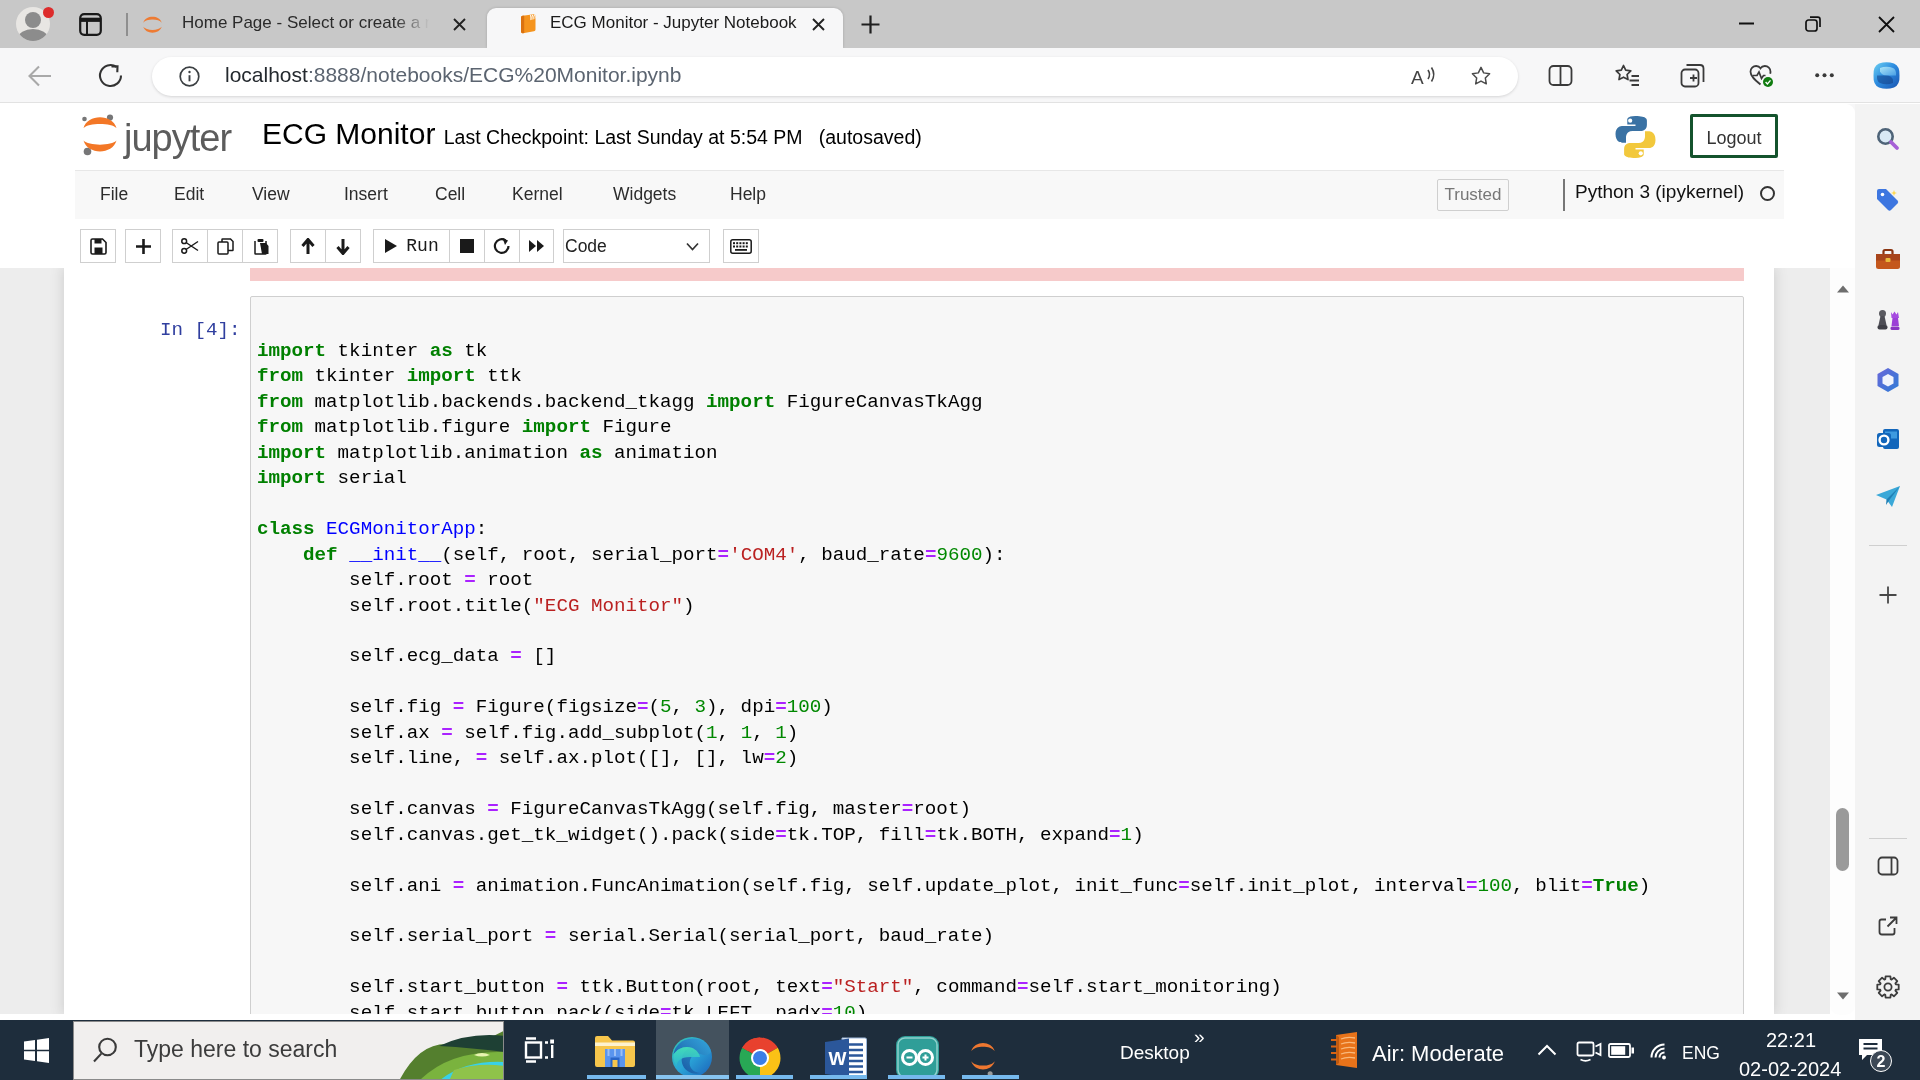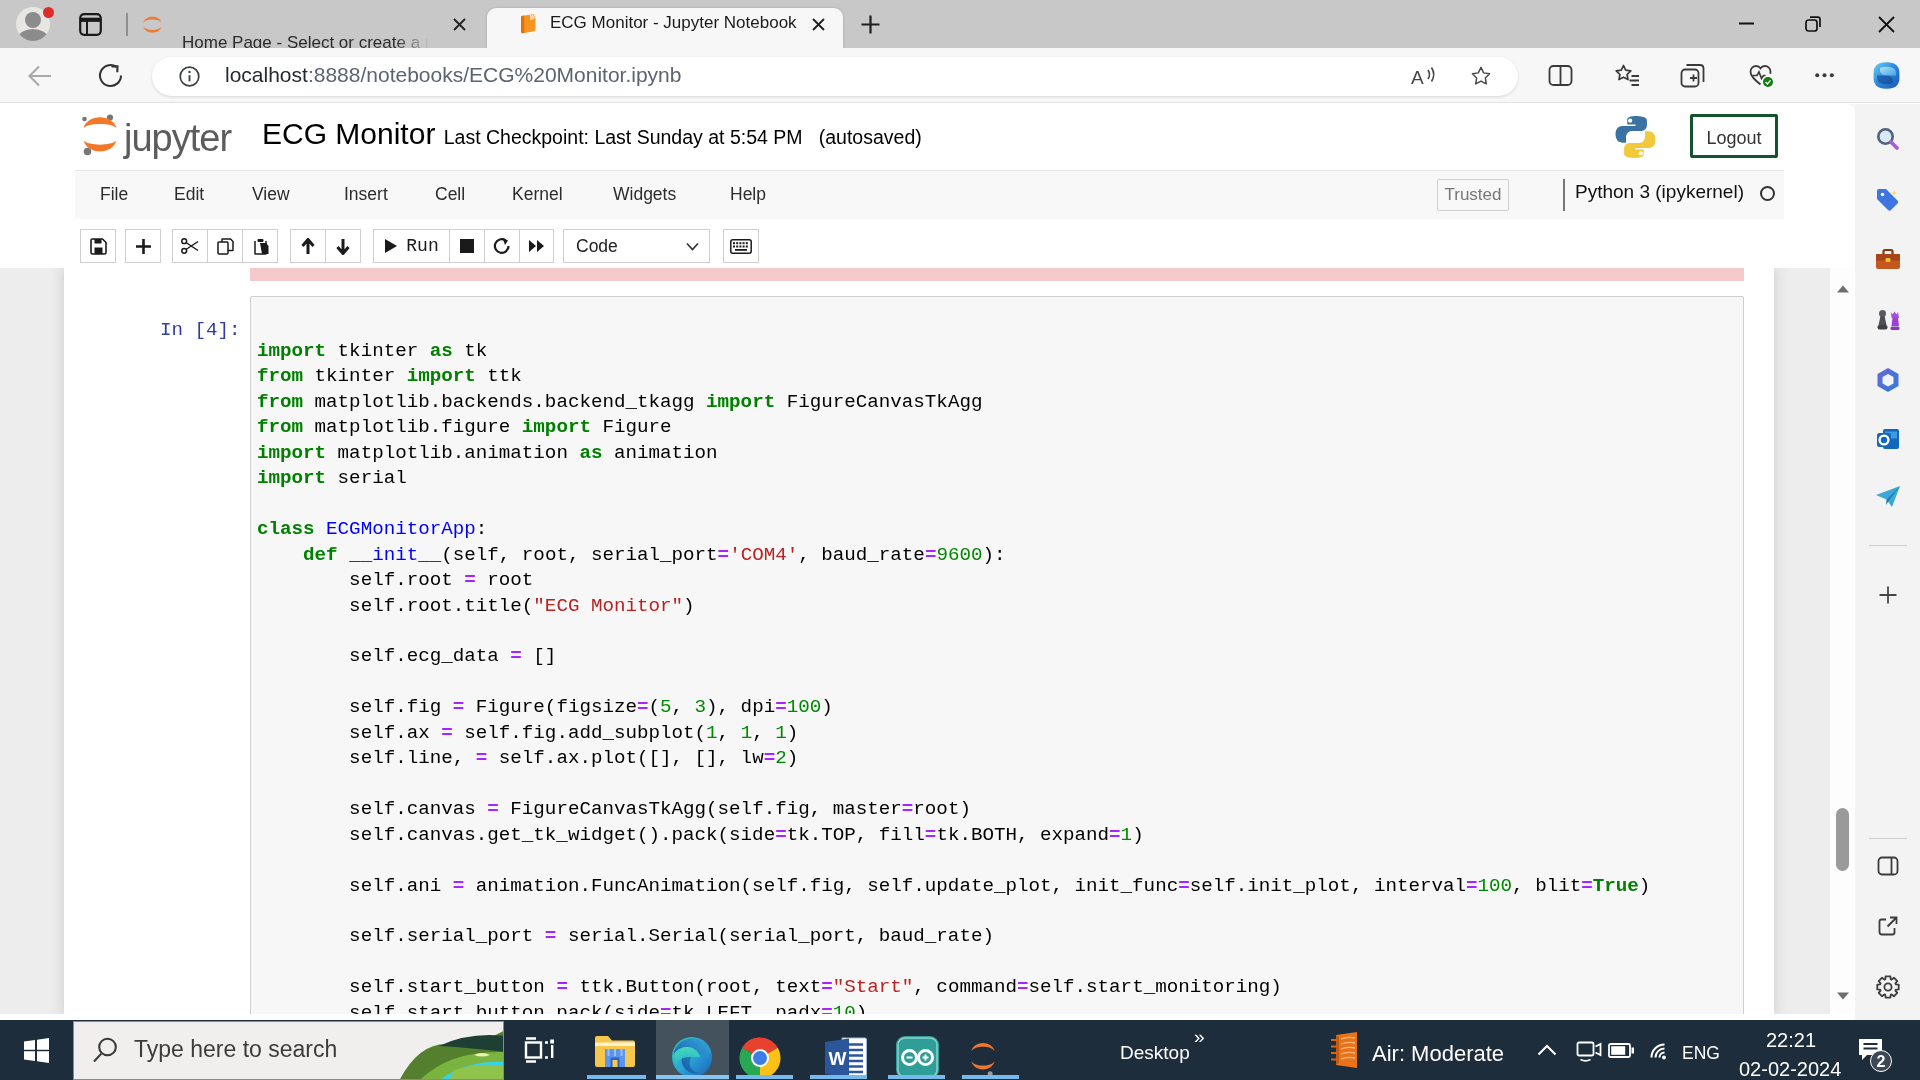"Home Page - Select or" div.ico { margin-top: 20px -> none }
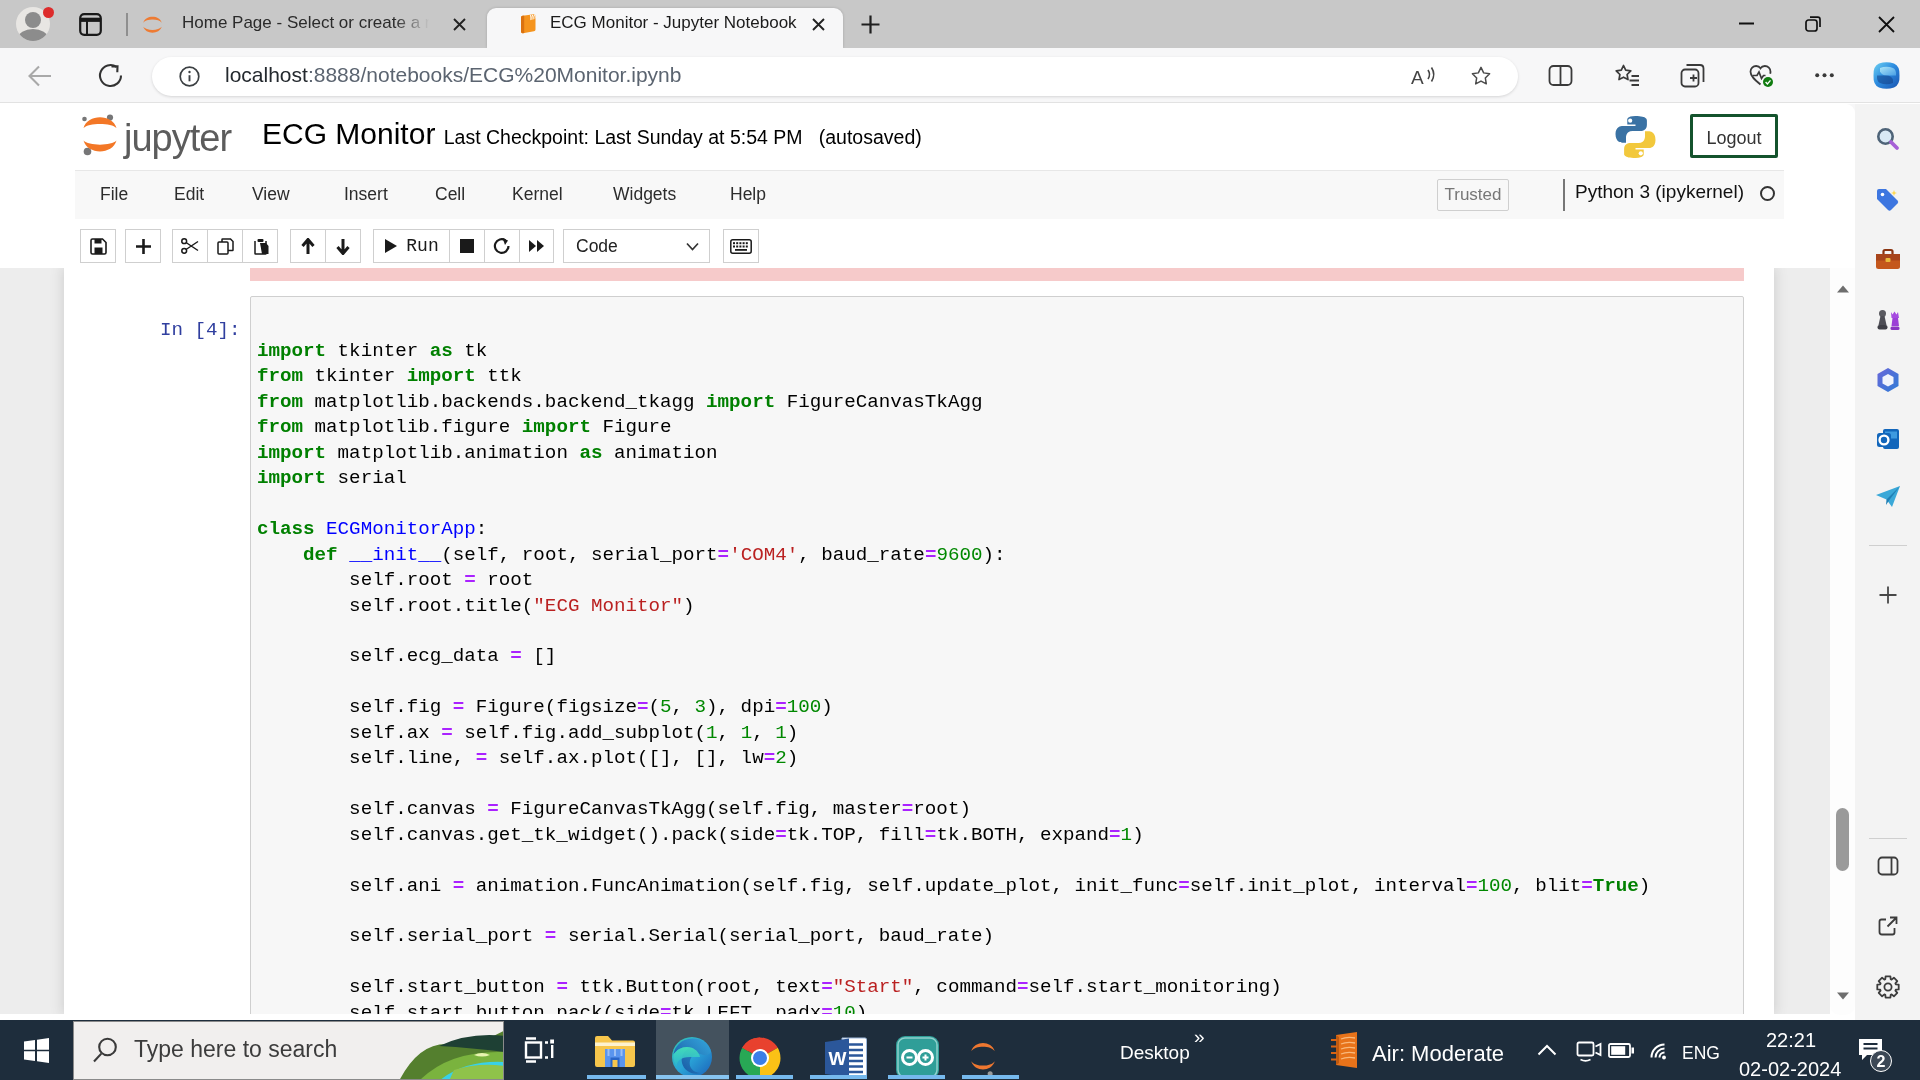"Code" div.tbtn { padding-left: 12px -> 1px }
